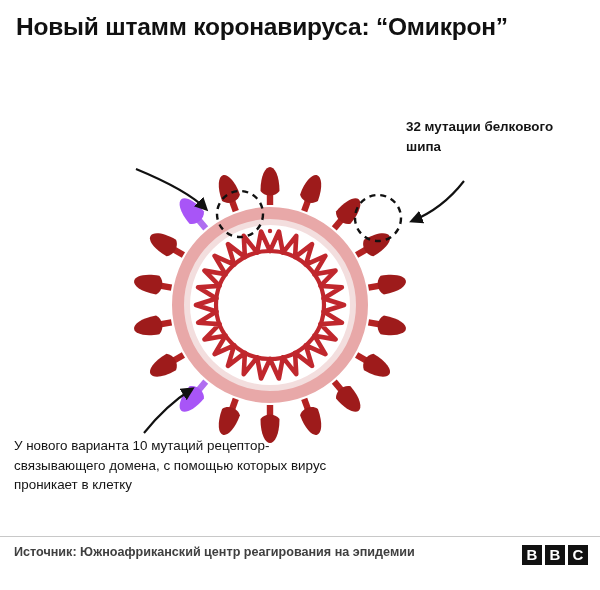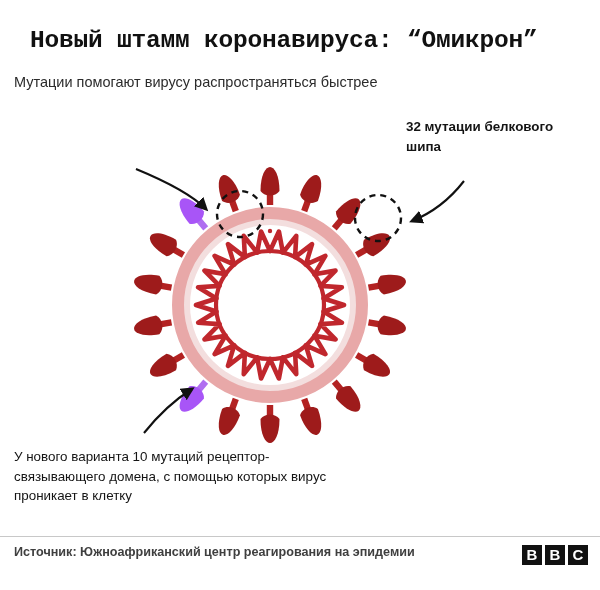"Новый штамм коронавируса: “Омикрон”" .title { font-family: Liberation Mono, monospace -> Liberation Sans, sans-serif; margin: 16px -> 2px }
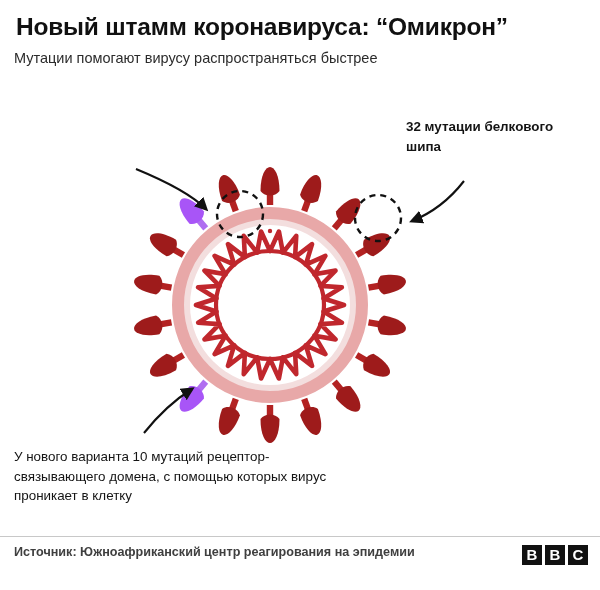"Мутации помогают вирусу распространяться" p.subtitle { html: <p>Мутации помогают вирусу распространяться быстрее</p> -> none }
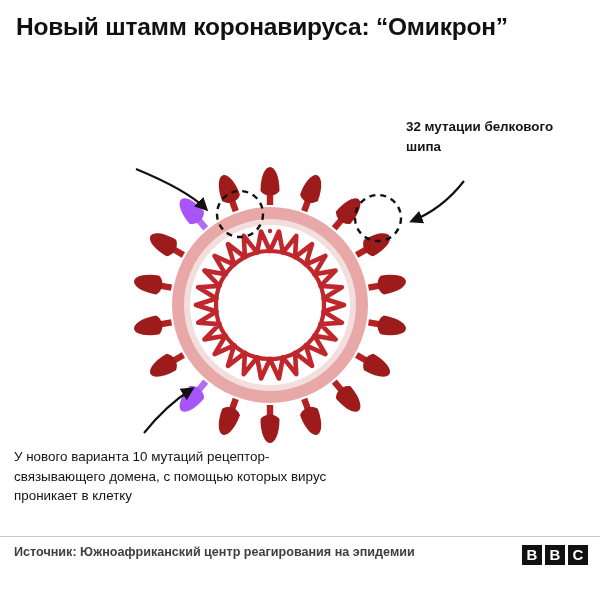"У нового варианта 10 мутаций" #anno-rbd { top: 447px -> 436px }
